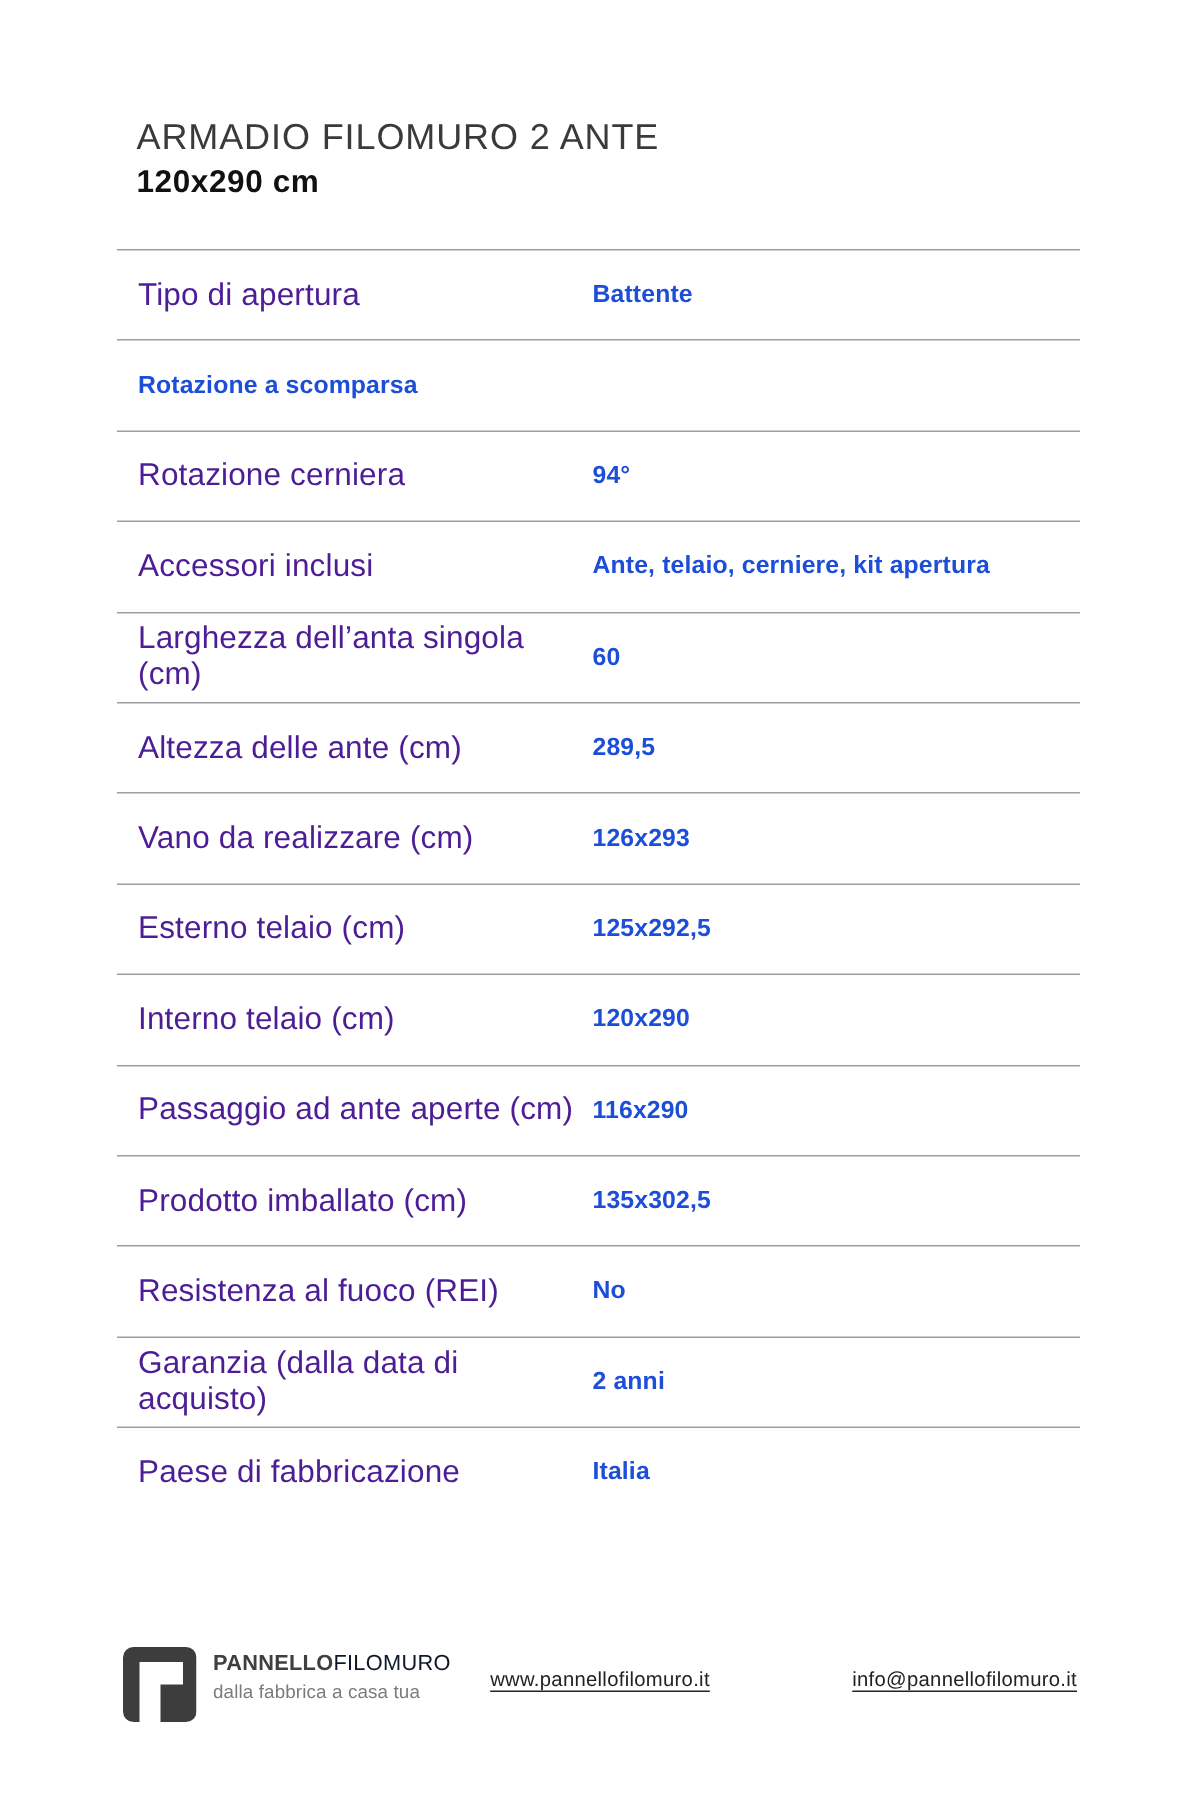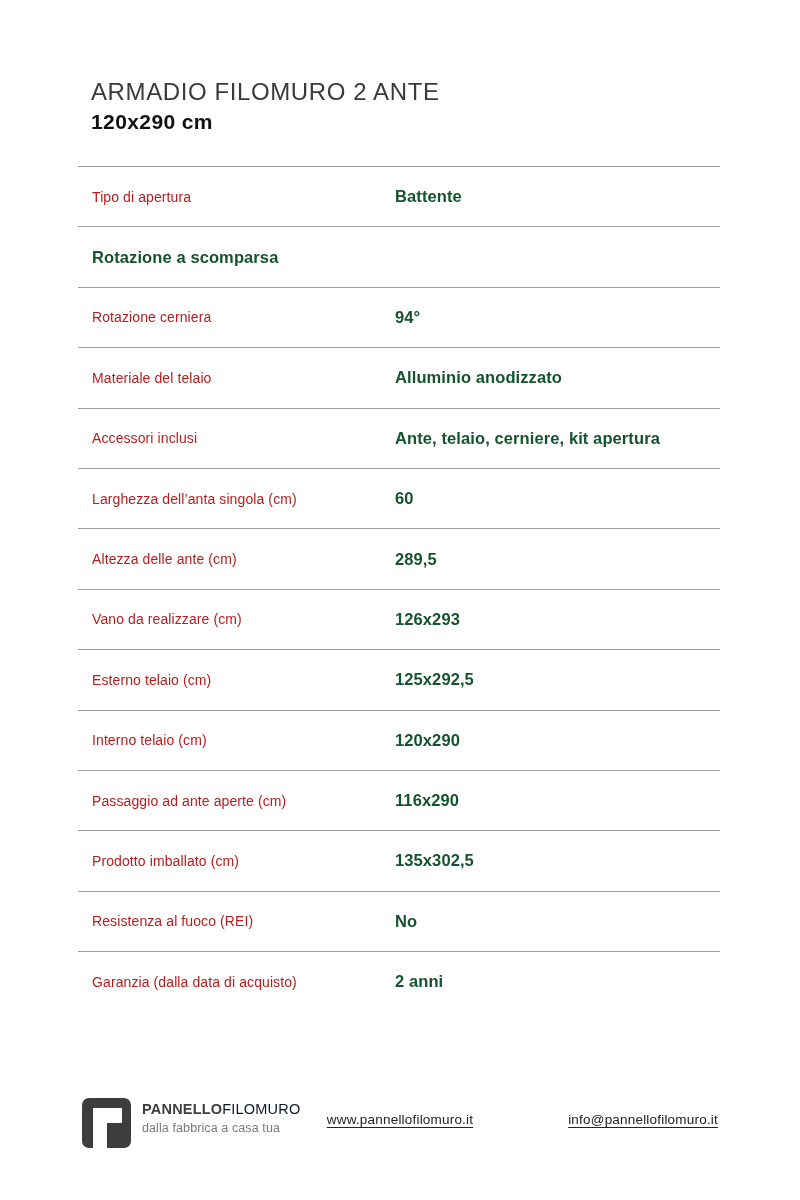"Tipo di apertura" .spec-label { color: #b91c1c -> #4c1d95; font-size: 14px -> 21px }
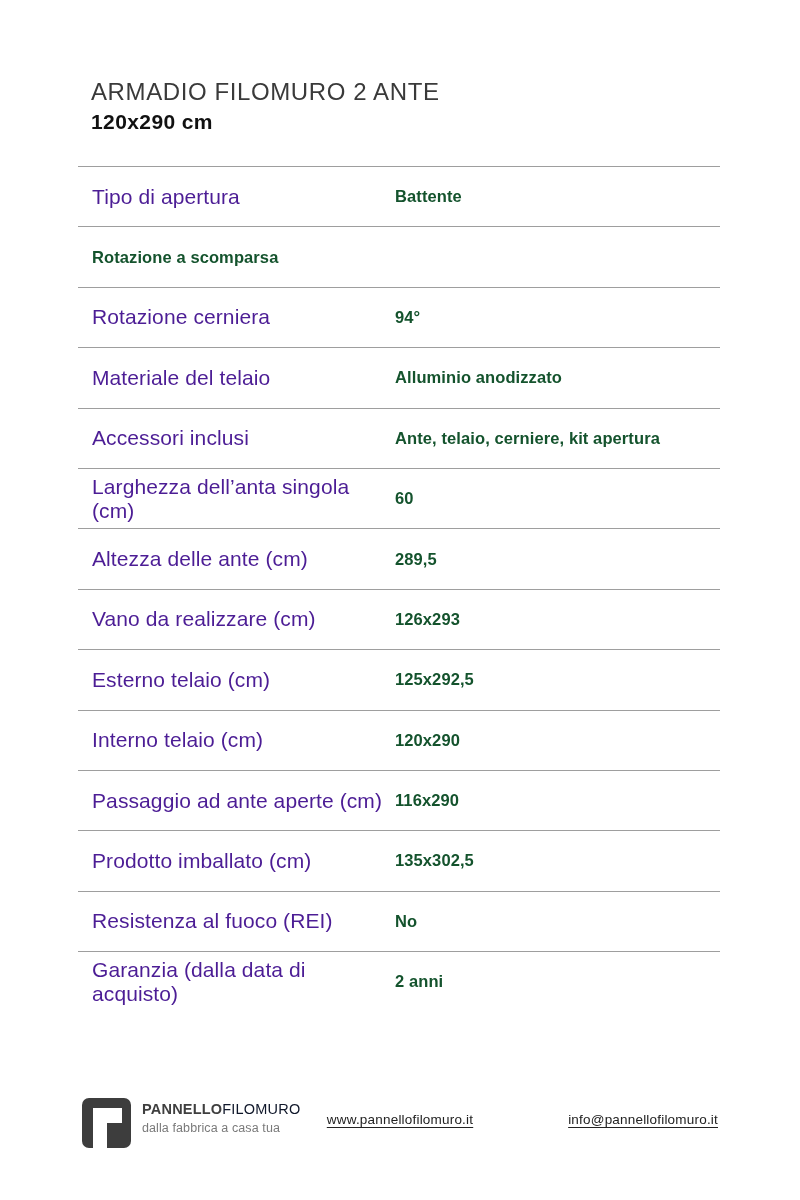"Battente" .spec-value { color: #14532d -> #1d4ed8 }
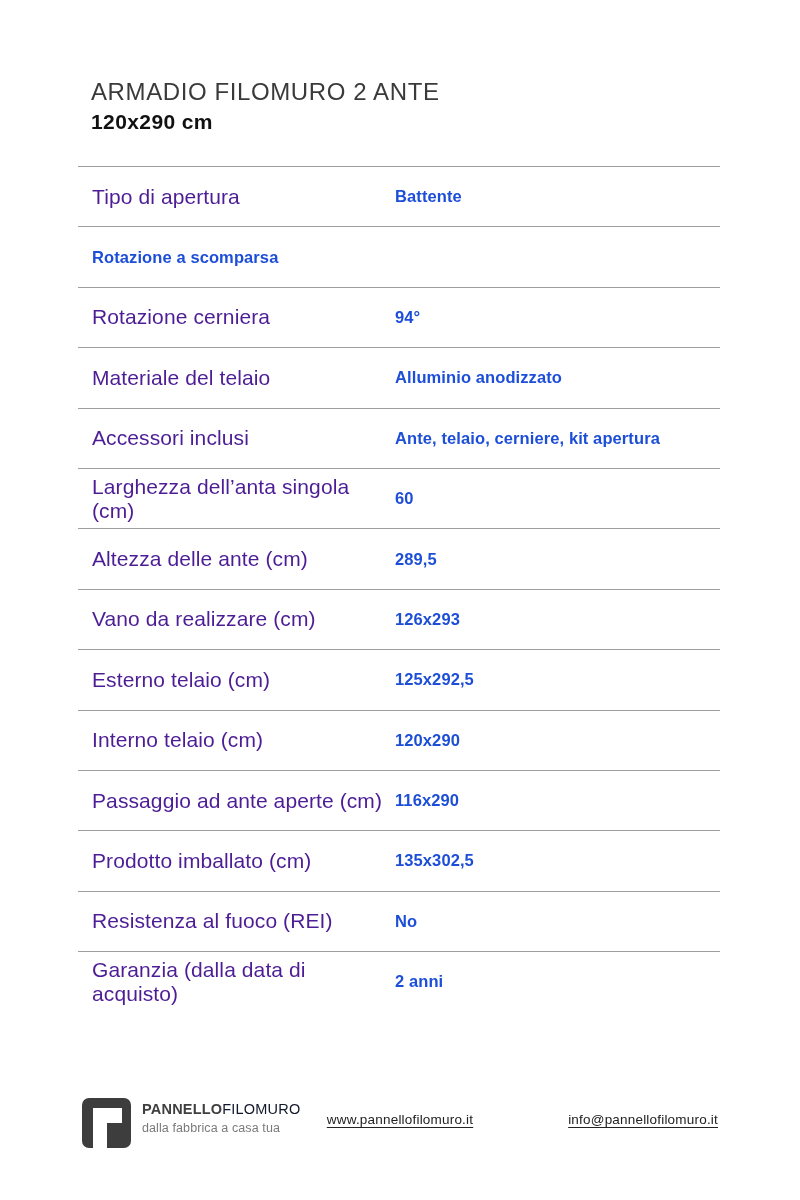"Materiale del telaio" div.spec-row { html: <div> <div>Materiale del telaio</div> <div>Alluminio anodizzato</div> </div> -> none }
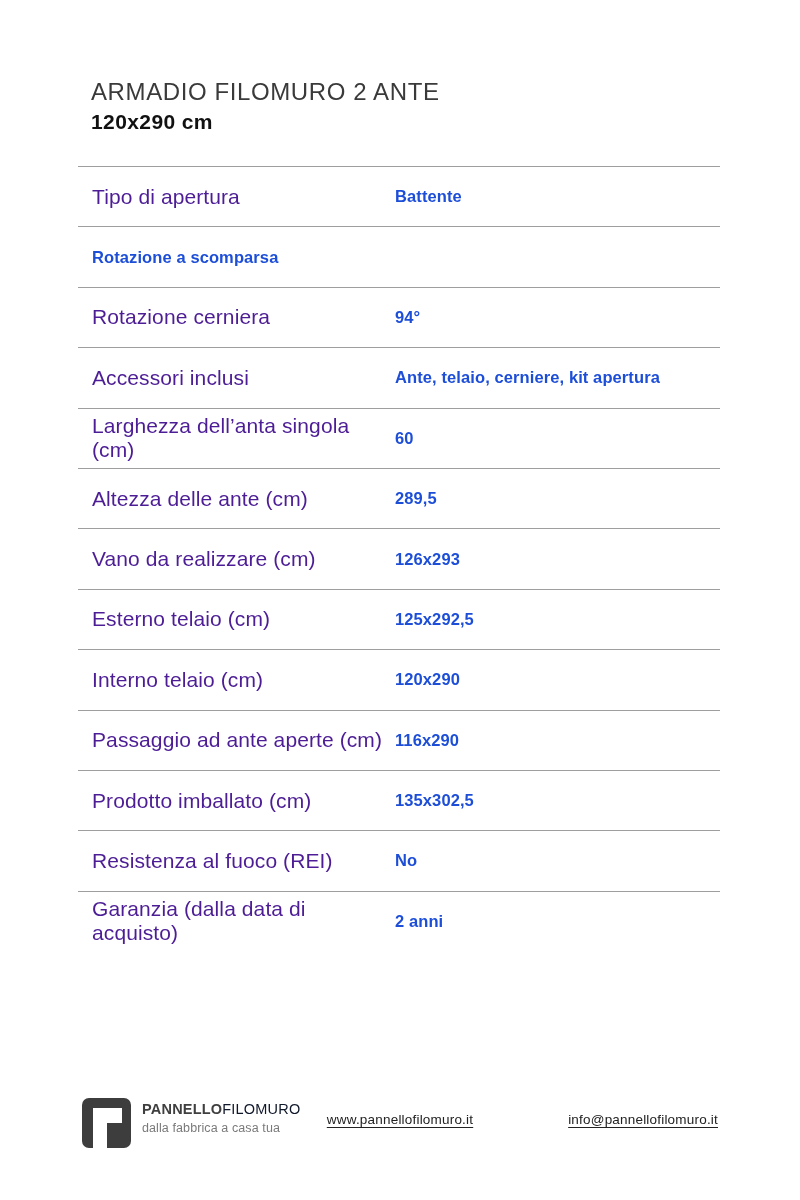"Paese di fabbricazione" div.spec-row { html: none -> <div> <div>Paese di fabbricazione</div> <div>Italia</div> </div> }
